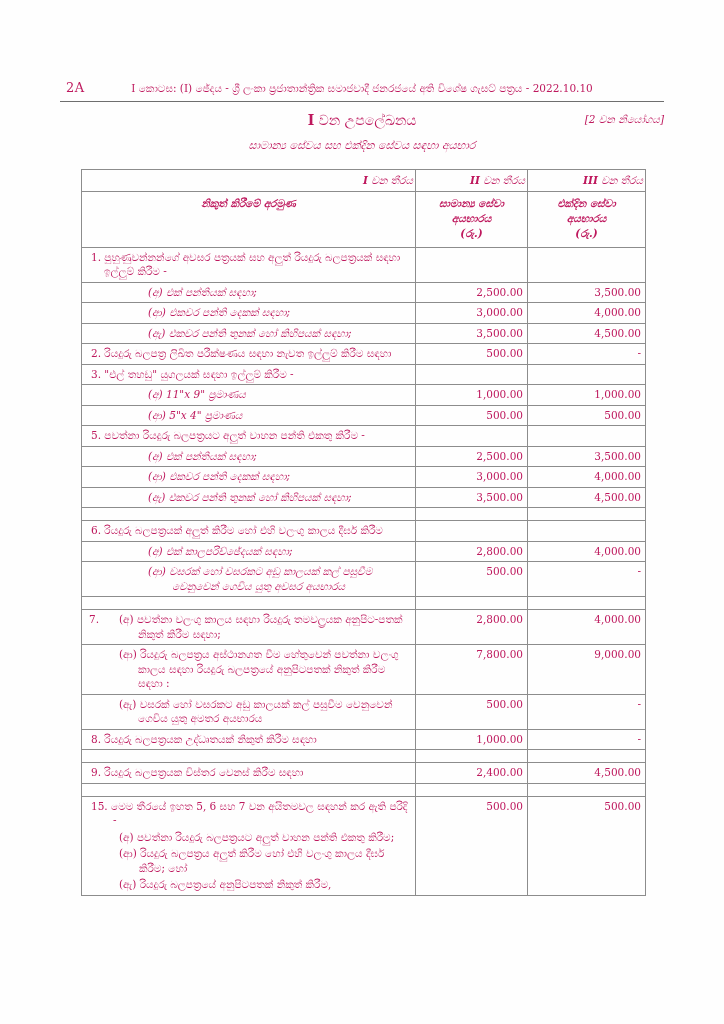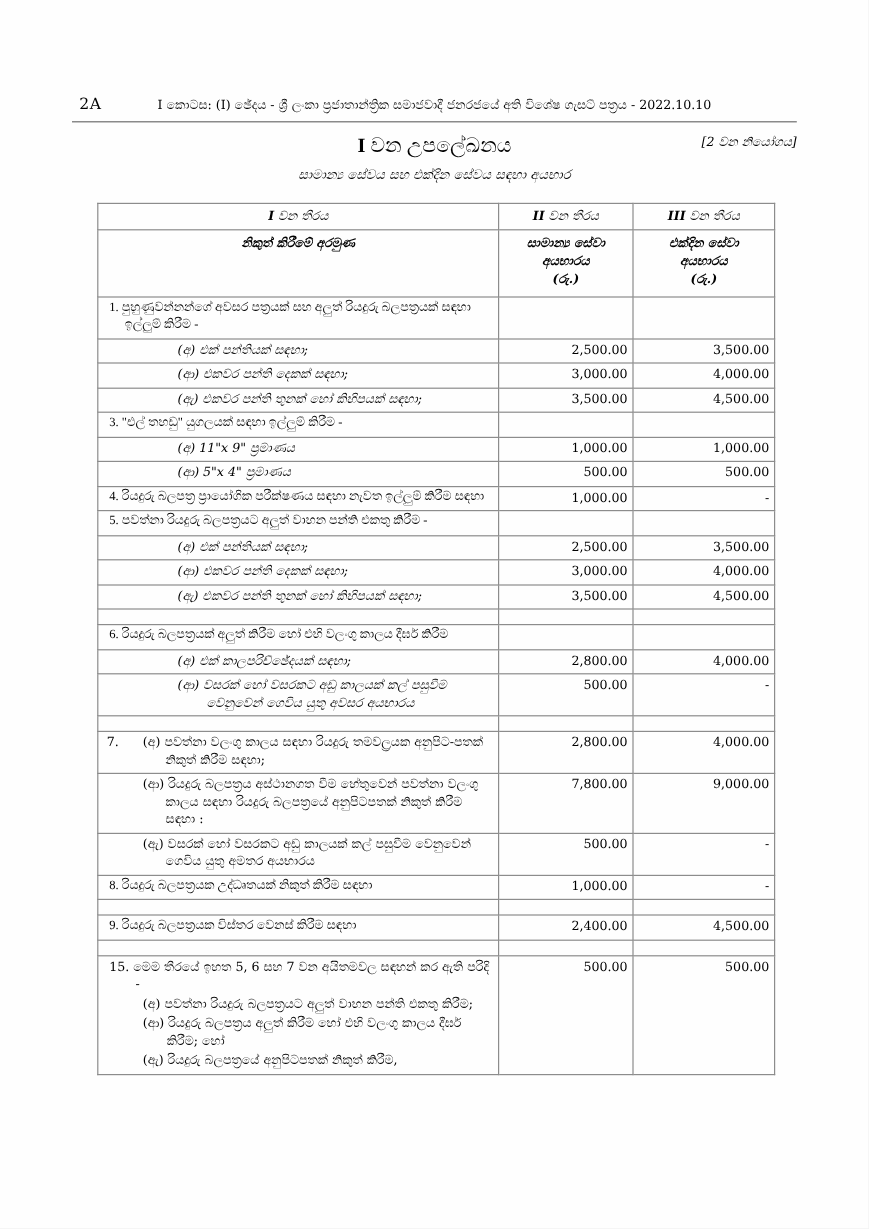"2A" .page { color: #000000 -> #be185d }
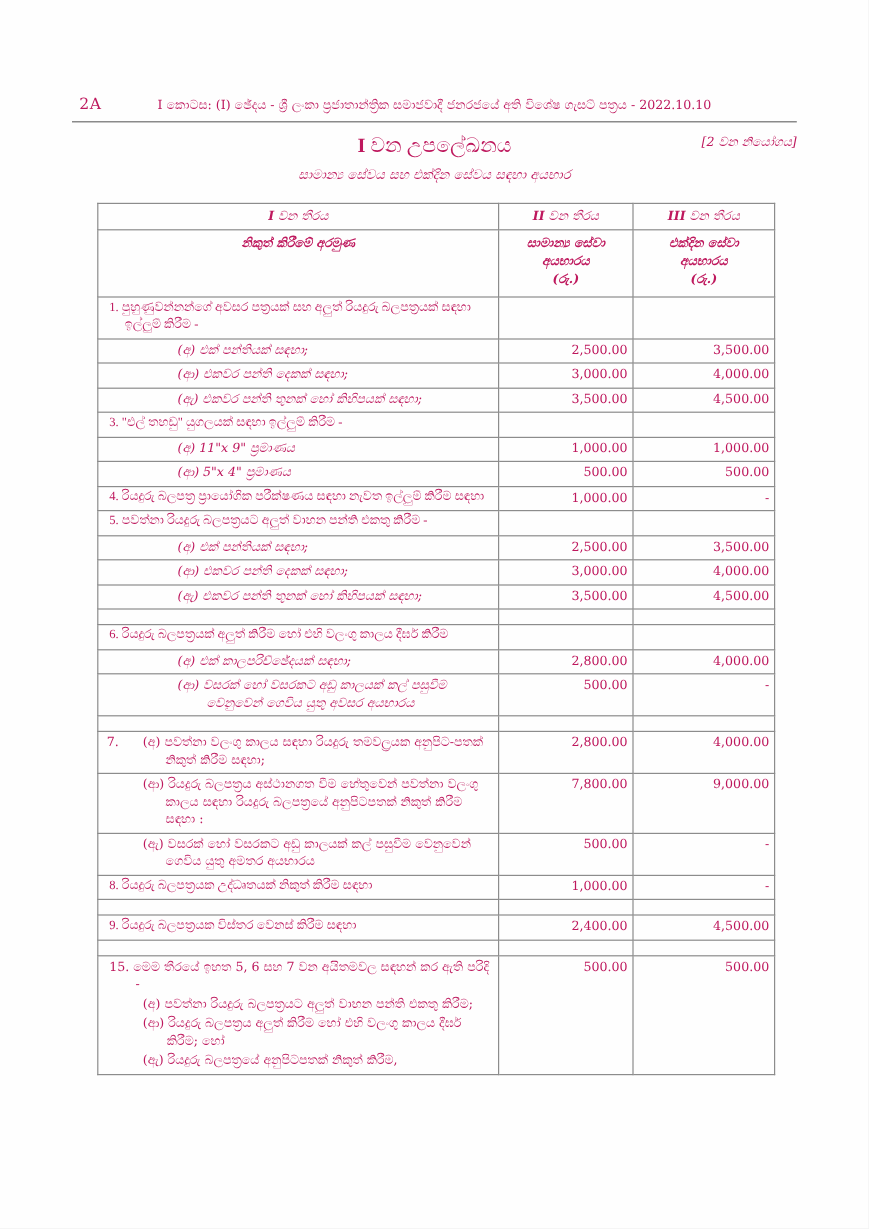"I වන උපලේඛනය" .sched-title { font-family: Liberation Serif, serif -> none; font-size: 17px -> 14px }
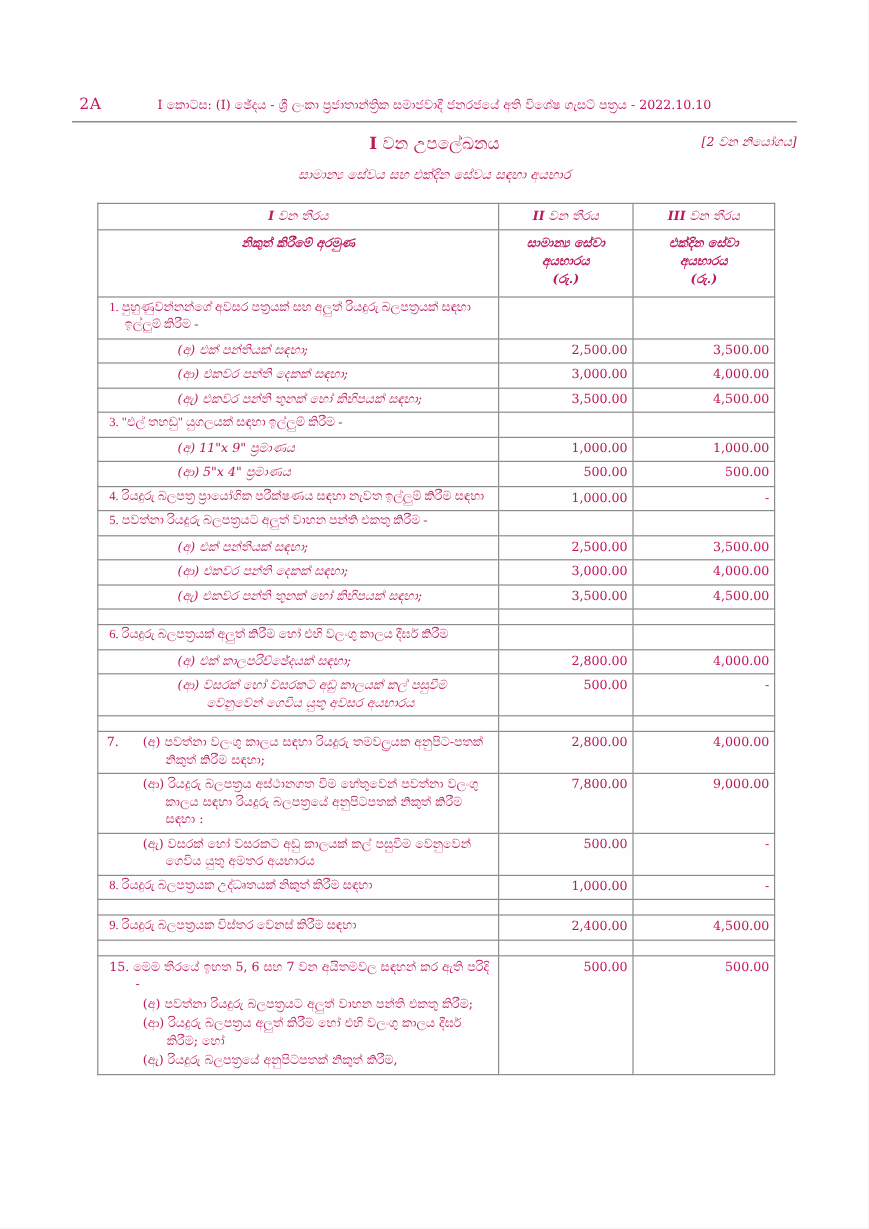"I වන තීරය" tr.head1 th { text-align: center -> right }
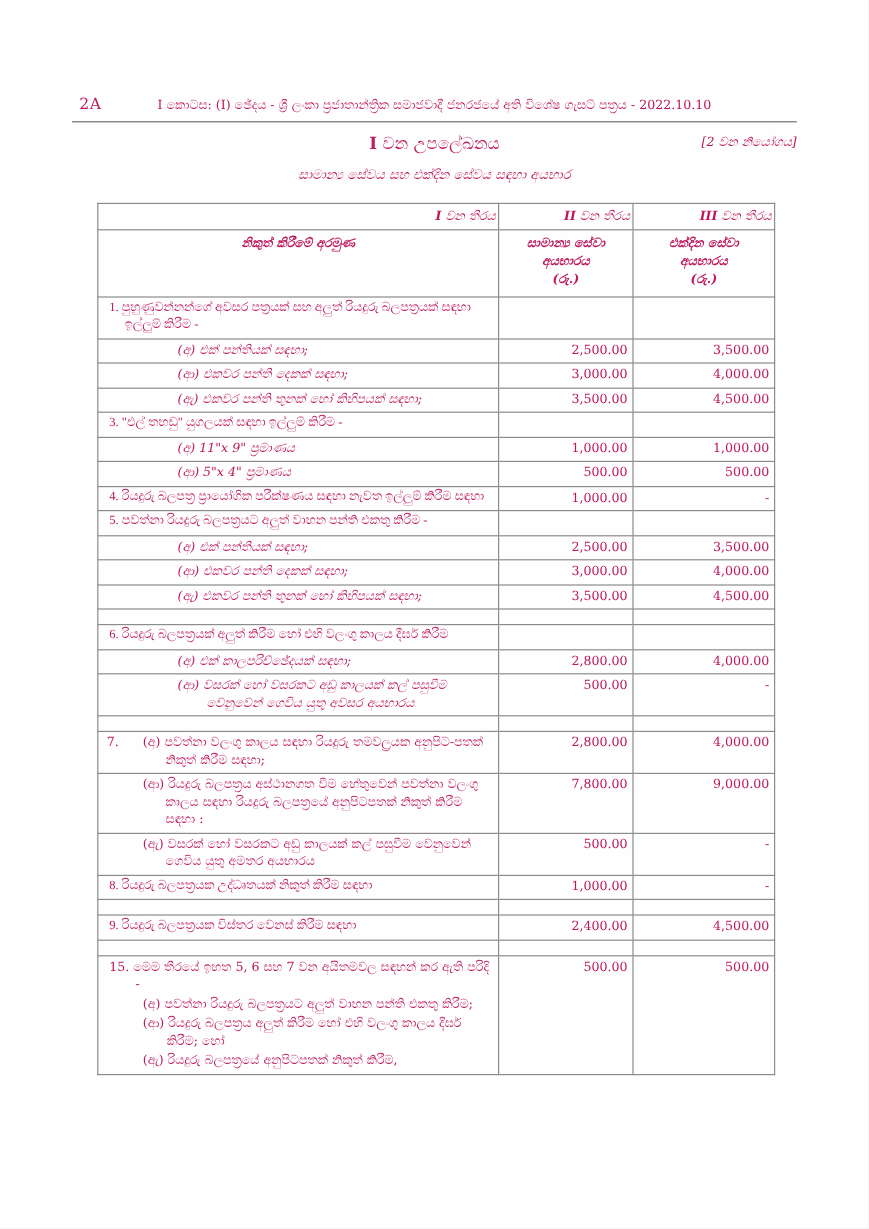"1. පුහුණුවන්නන්ගේ අවසර පත්‍රයක් සහ" .txt.intro, .txt.item { font-family: Liberation Serif, serif -> none }
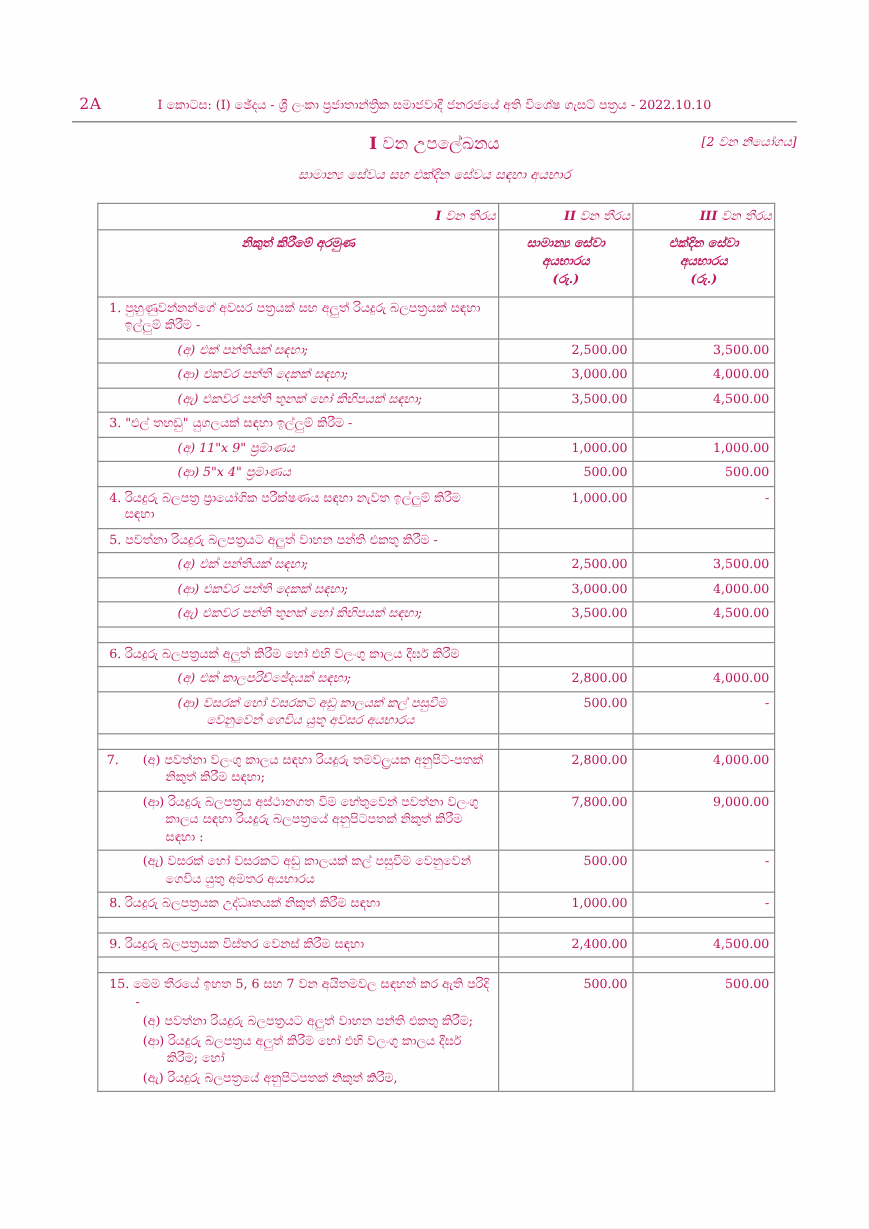"2. රියදුරු බලපත්‍ර ලිඛිත පරීක්ෂණය" tr { html: none -> <tr> <td> <div>2. රියදුරු බලපත්‍ර ලිඛිත පරීක්ෂණය සඳහා නැවත ඉල්ලුම් කිරීම සඳහා</div> </td> <td>500.00</td> <td>-</td> </tr> }
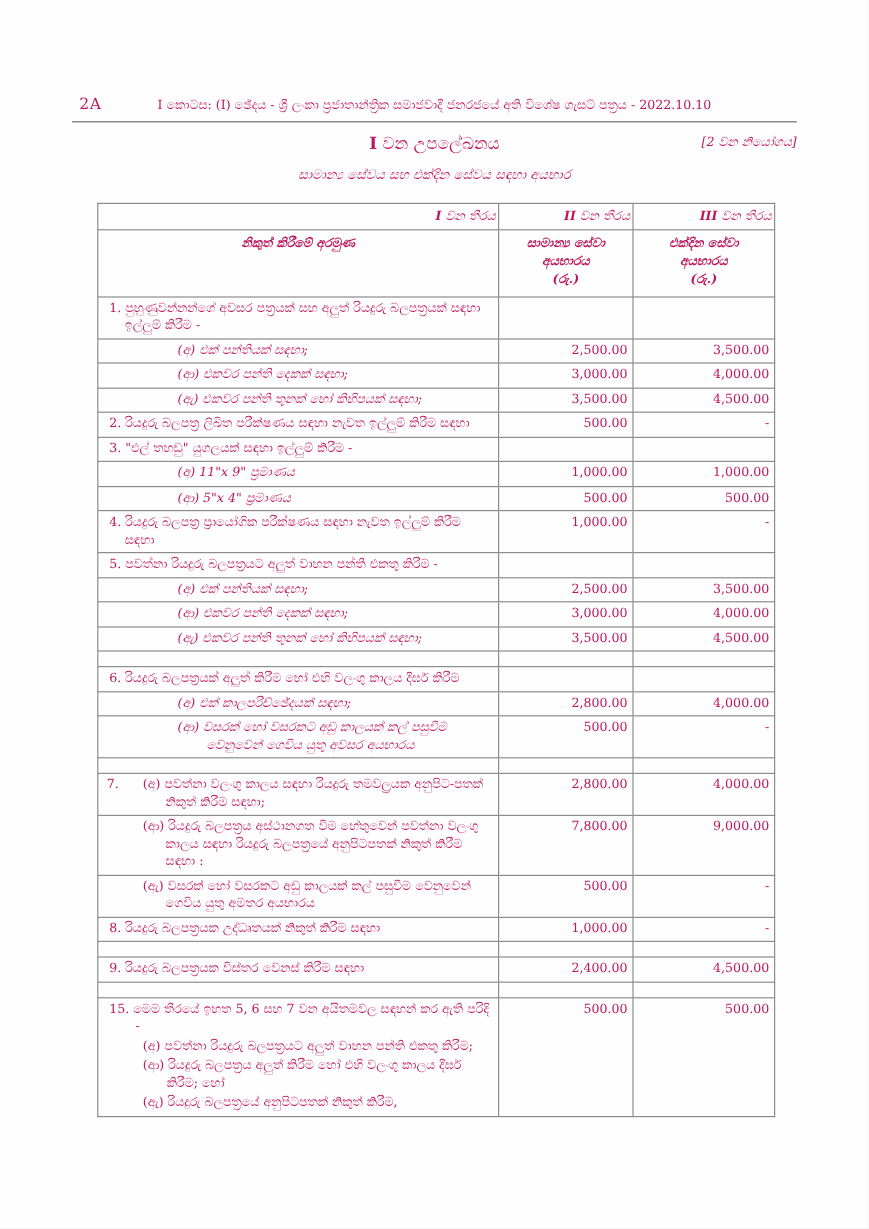"4. රියදුරු බලපත්‍ර ප්‍රායෝගික පරීක්ෂණය" tr { html: <tr> <td> <div>4. රියදුරු බලපත්‍ර ප්‍රායෝගික පරීක්ෂණය සඳහා නැවත ඉල්ලුම් කිරීම සඳහා</div> </td> <td>1,000.00</td> <td>-</td> </tr> -> none }
